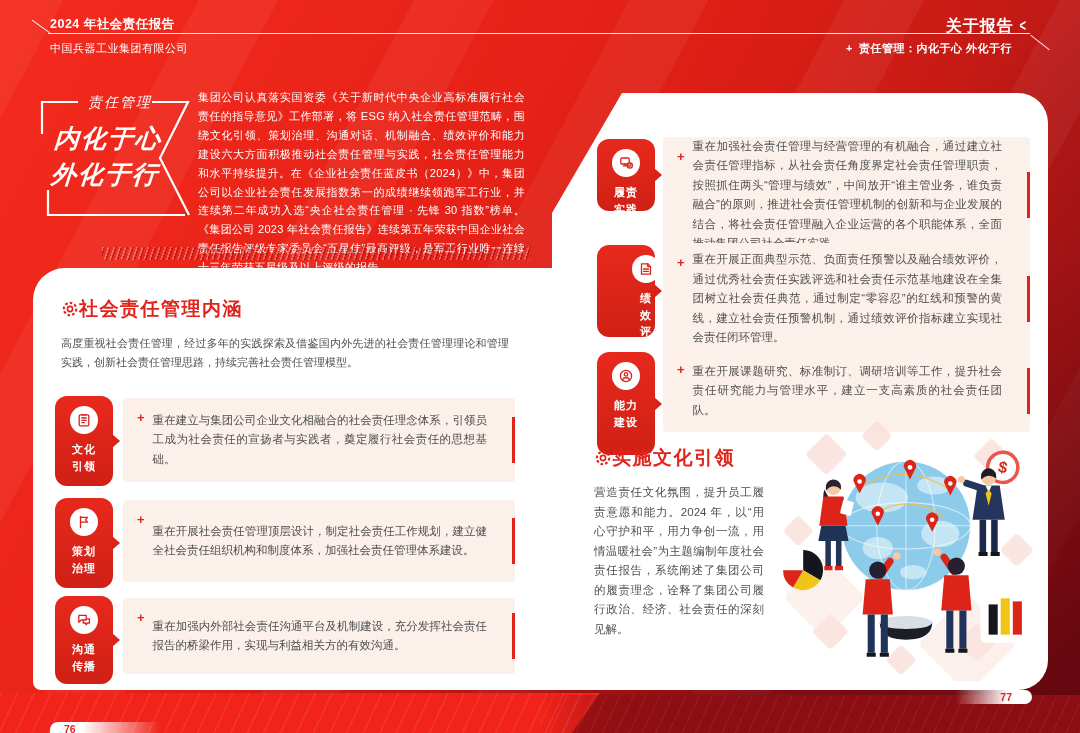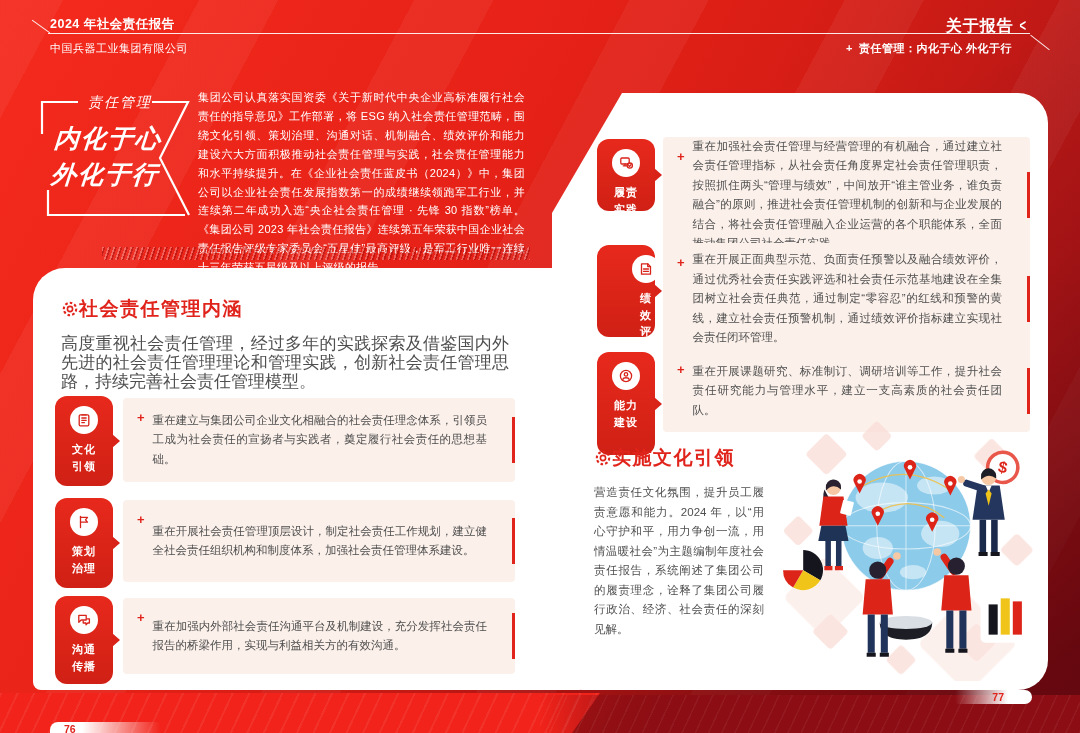"高度重视社会责任管理，经过多年的实践探索及借鉴国内外先进的社会责任管理理论和管理" .section-desc { font-size: 17px -> 11px }
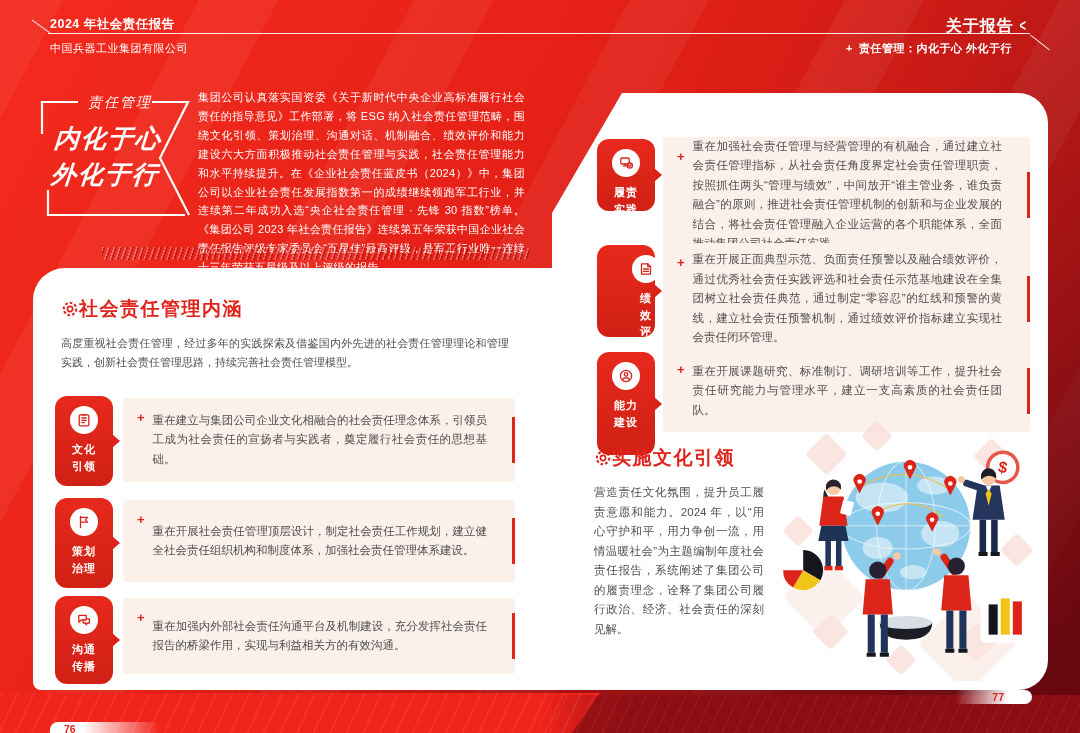"77" .pill-right { padding-right: 28px -> 20px }
